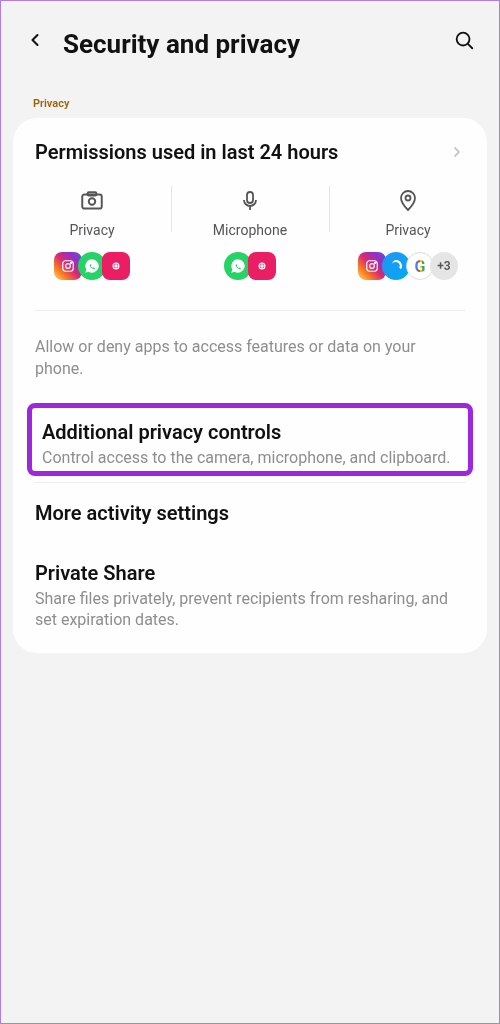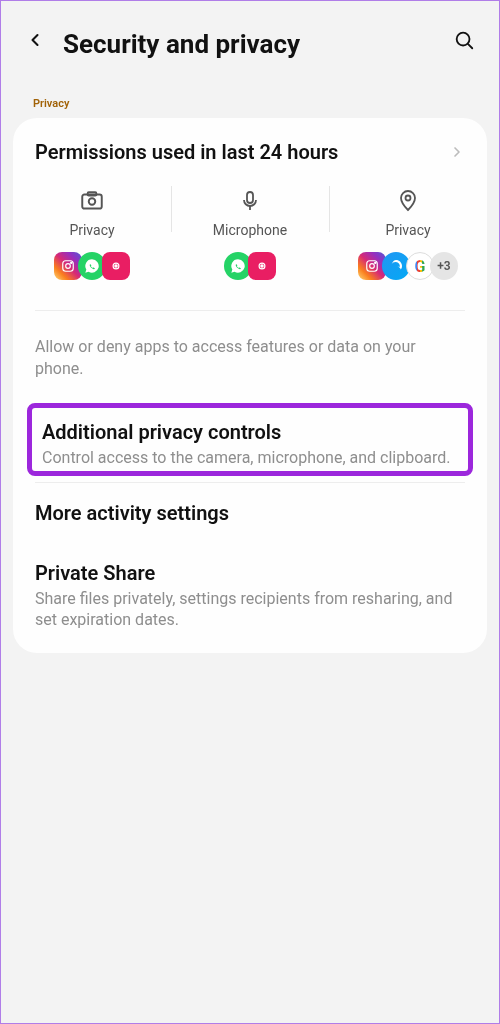"Share files privately, settings" div.item-sub { text: settings -> prevent }
